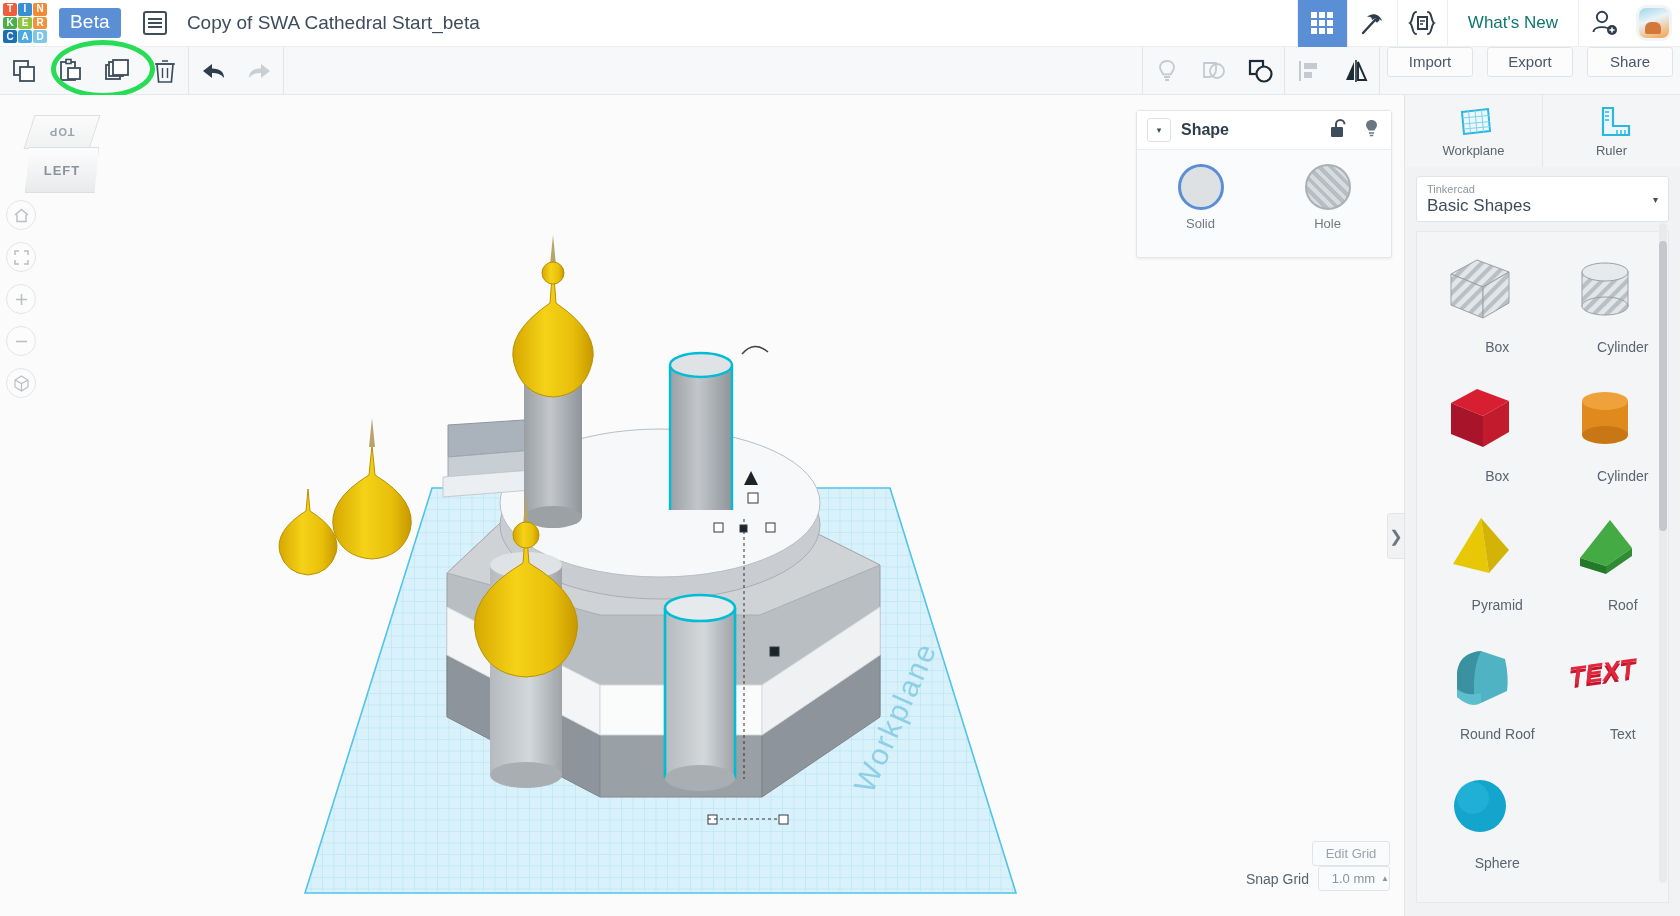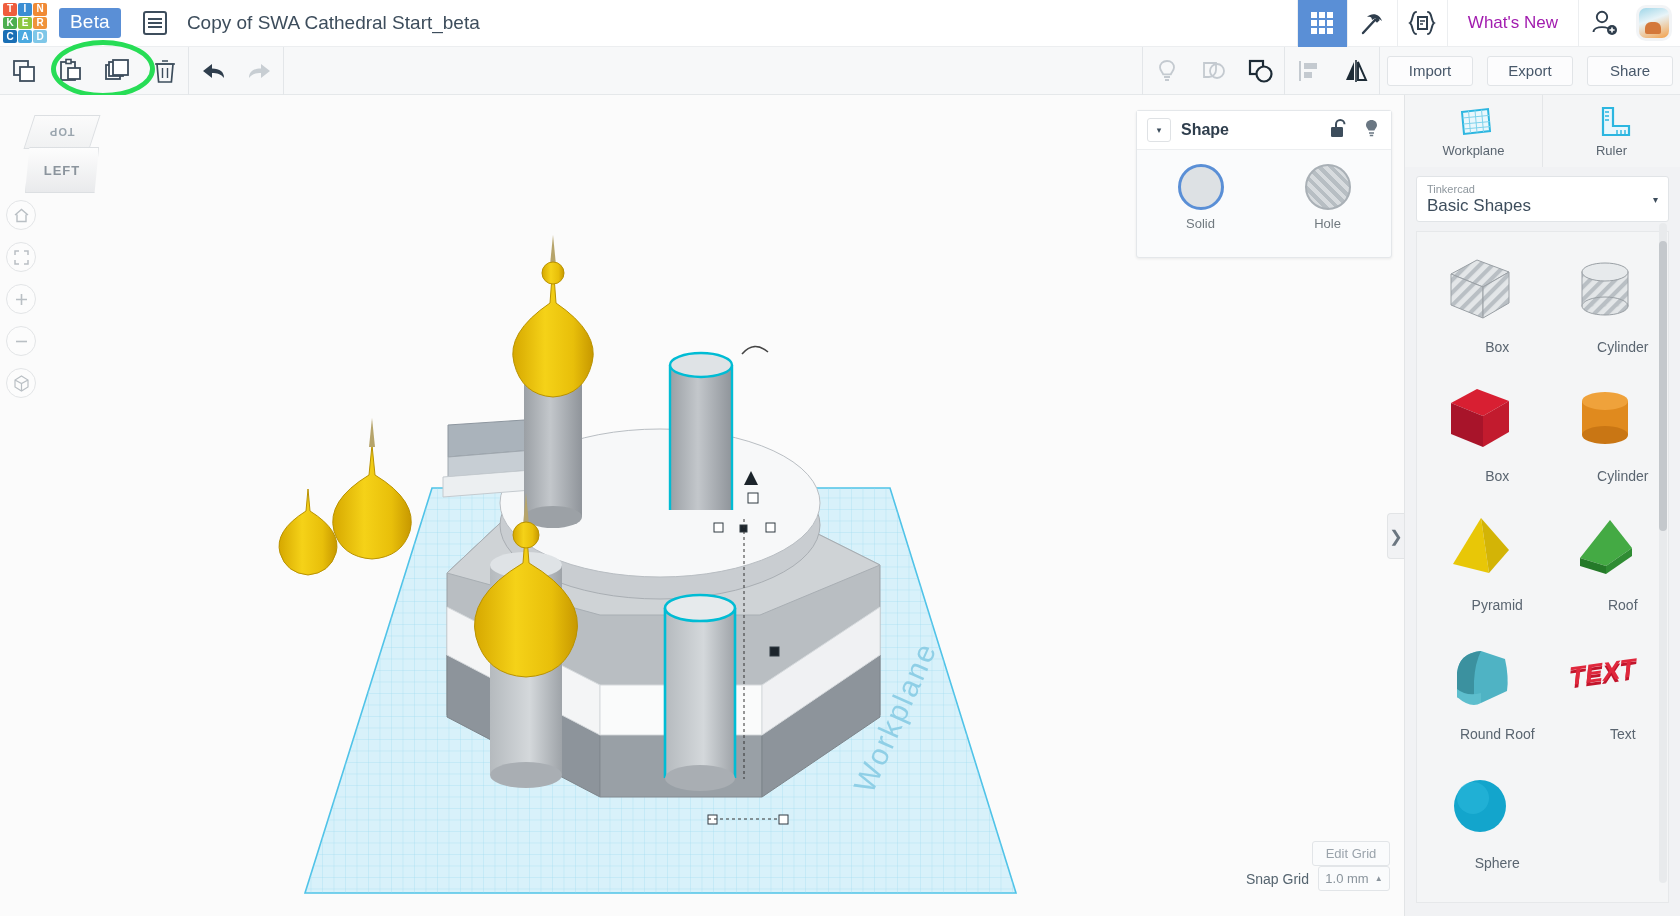"What's New" .whatsnew { color: #a21caf -> #0f766e }
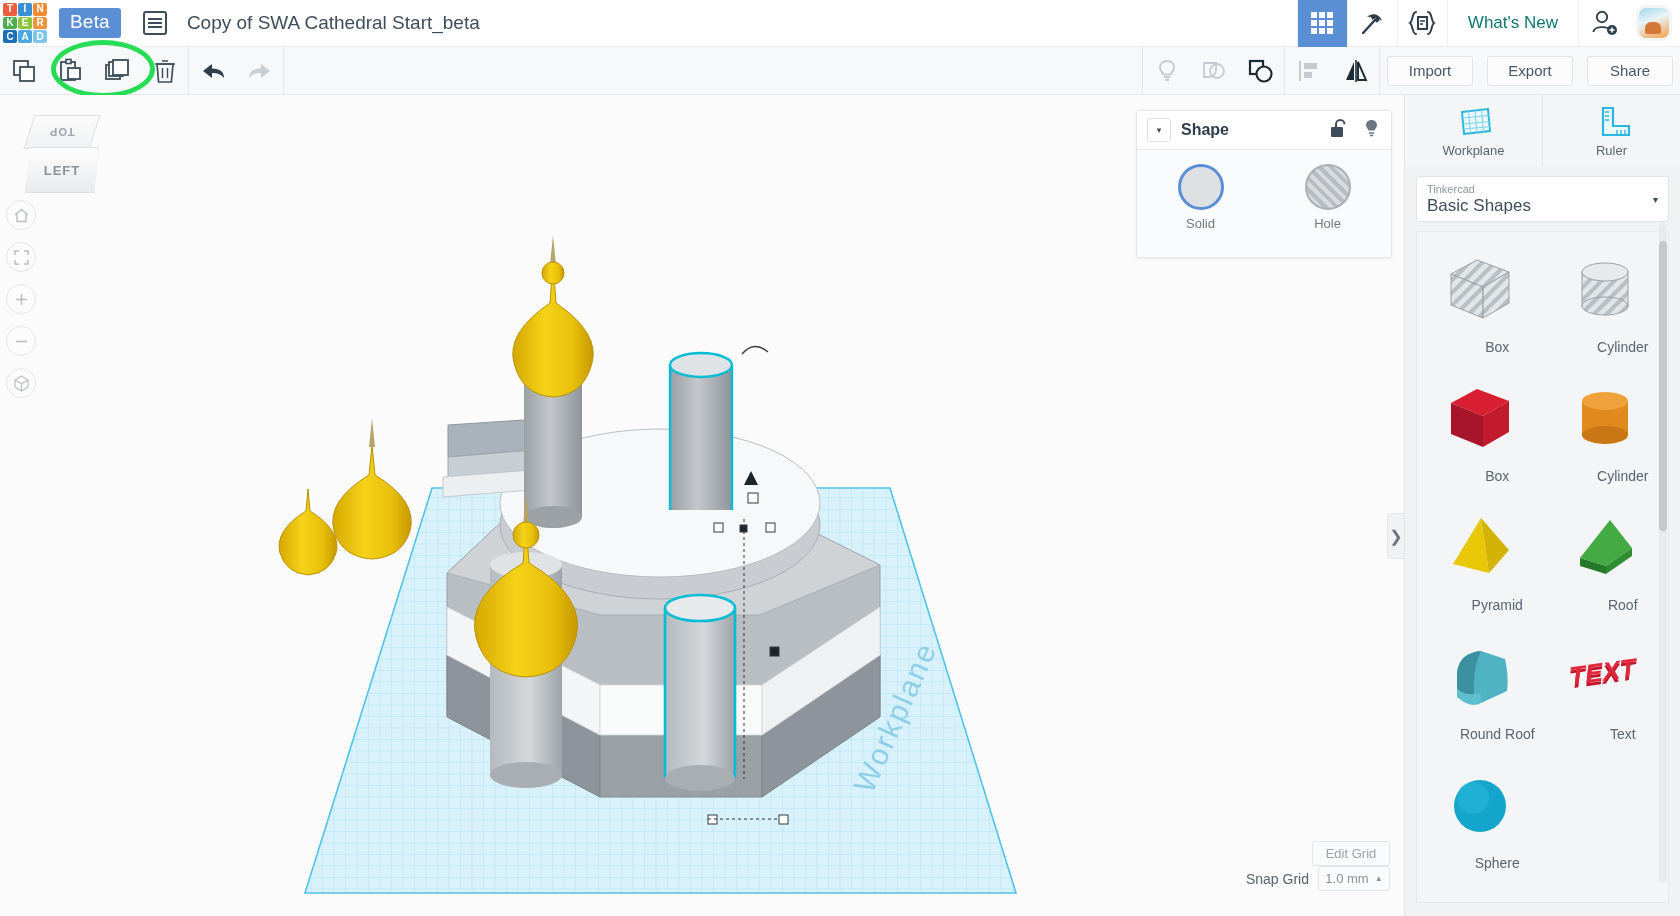"Import" .tb-right { align-items: center -> none }
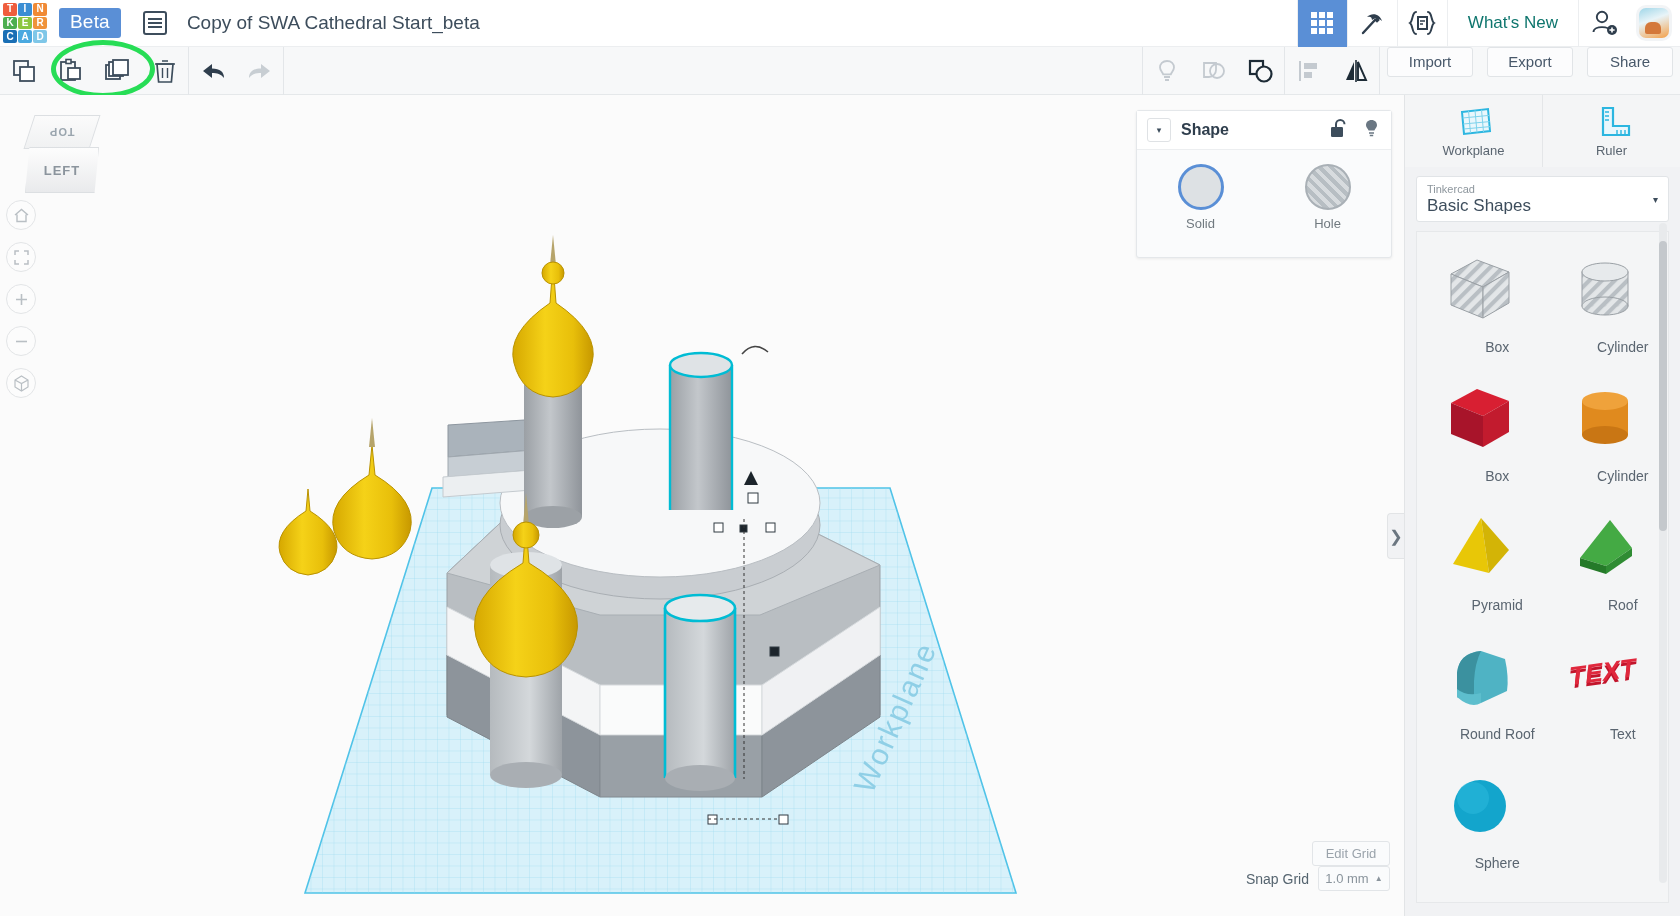"1.0 mm" .snapsel { justify-content: center -> flex-end }
